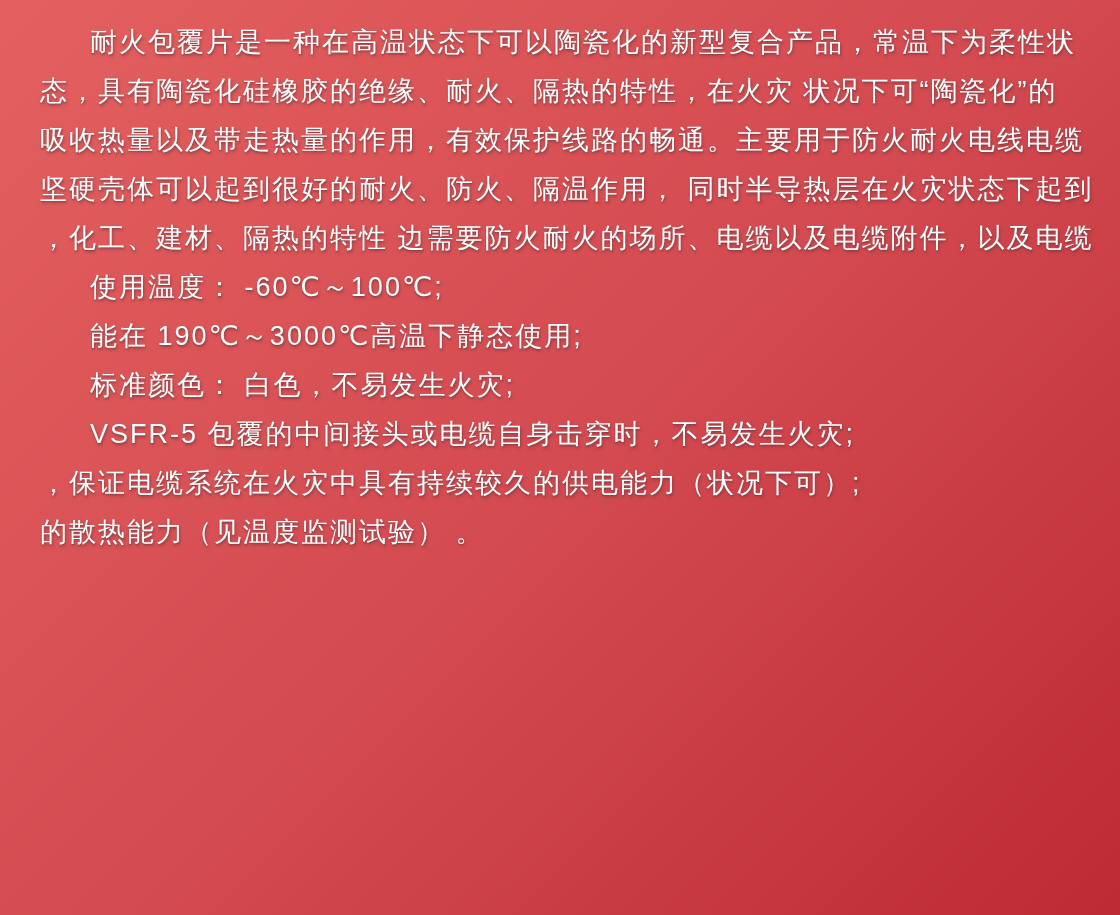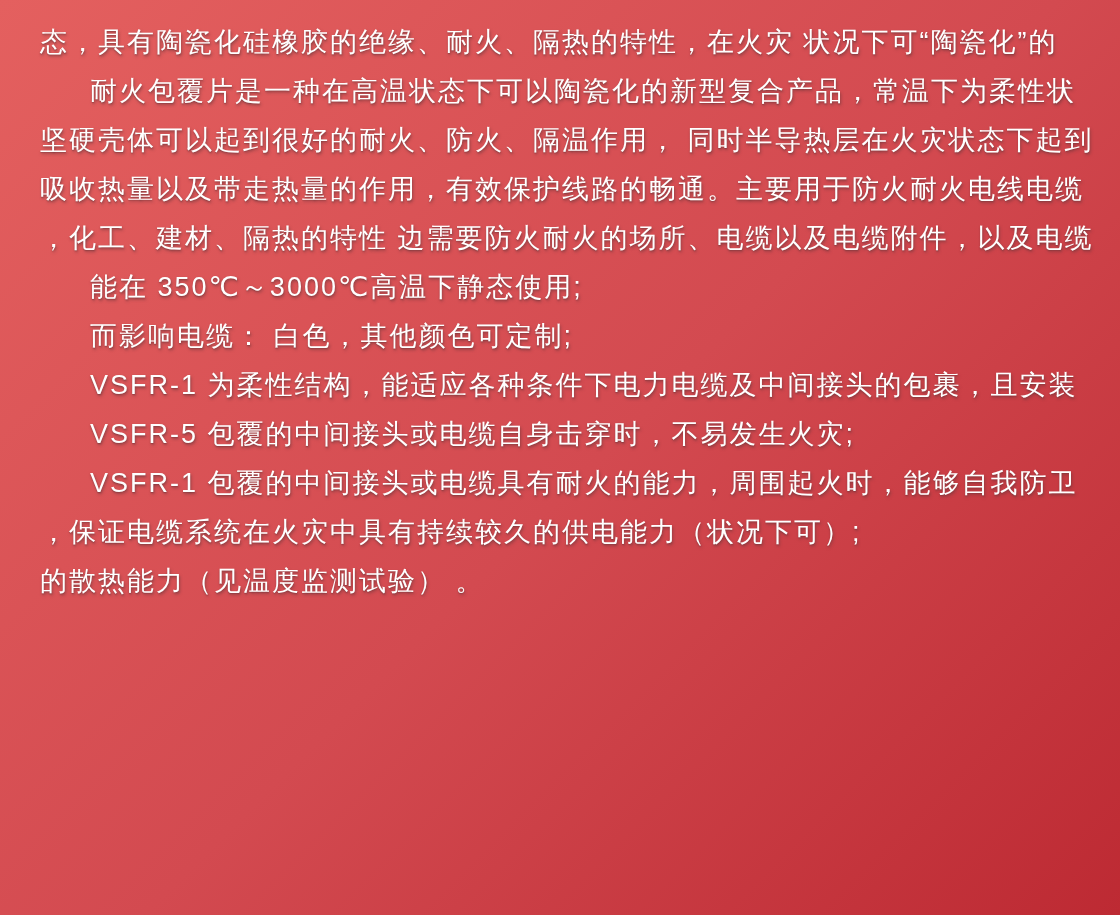"态，具有陶瓷化硅橡胶的绝缘、耐火、隔热的特性，在火灾 状况下可“陶瓷化”的" div.line { order: before "耐火包覆片是一种在高温状态下可以陶瓷化的新型复合产品，常温下为柔性状" -> after "耐火包覆片是一种在高温状态下可以陶瓷化的新型复合产品，常温下为柔性状" }
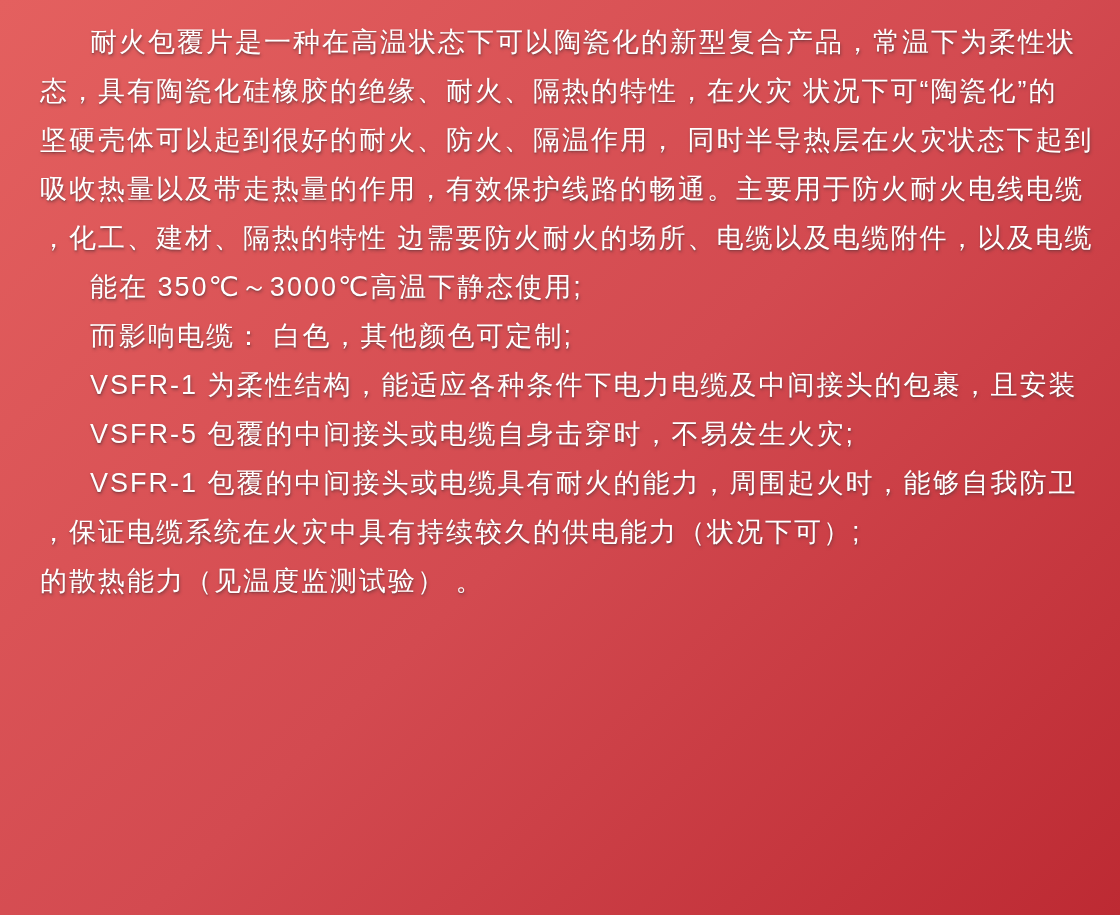"坚硬壳体可以起到很好的耐火、防火、隔温作用， 同时半导热层在火灾状态下起到" div.line { order: before "吸收热量以及带走热量的作用，有效保护线路的畅通。主要用于防火耐火电线电缆" -> after "吸收热量以及带走热量的作用，有效保护线路的畅通。主要用于防火耐火电线电缆" }
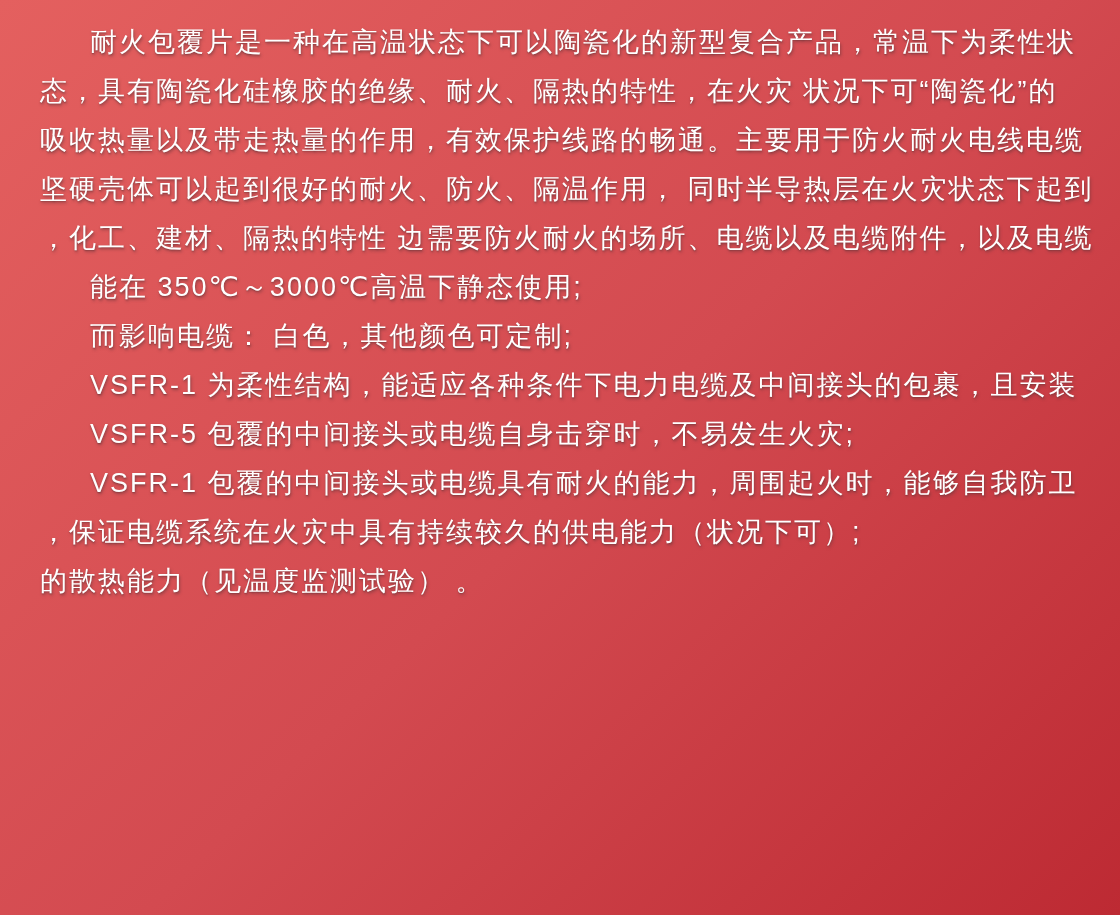"使用温度： -60℃～100℃;" div.line { html: none -> <div>使用温度： -60℃～100℃;</div> }
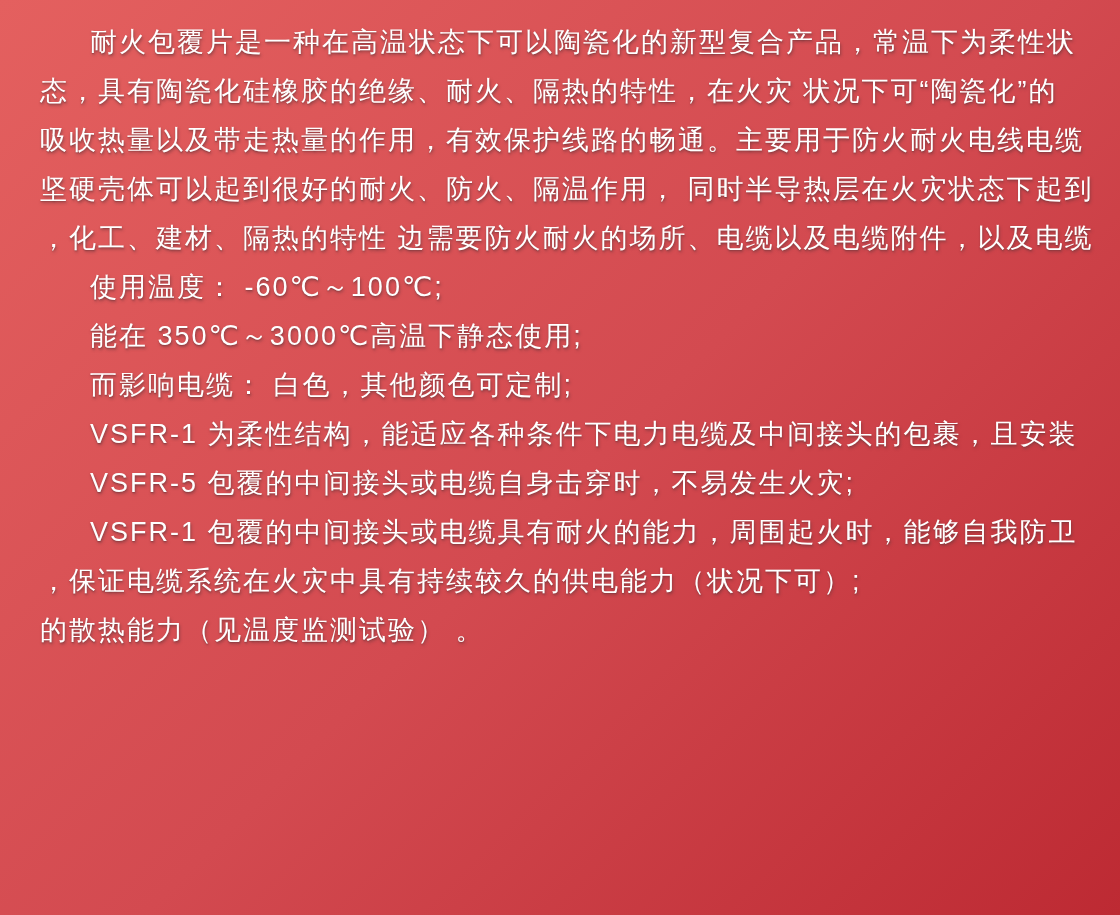"能在 350℃～3000℃高温下静态使用;" div.line { text: 350 -> 190 }
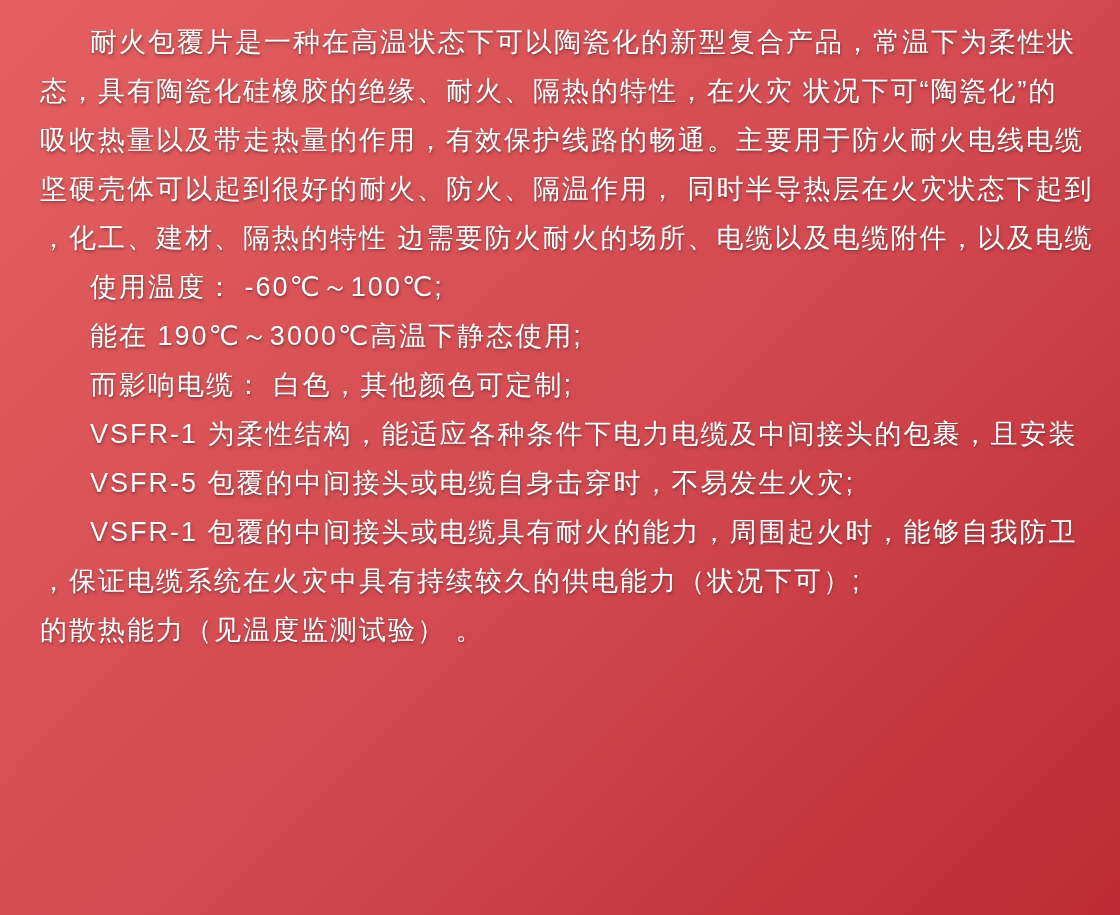"而影响电缆： 白色，其他颜色可定制;" div.line { text: 而影响电缆： 白色，其他颜色可定制 -> 标准颜色： 白色，不易发生火灾 }
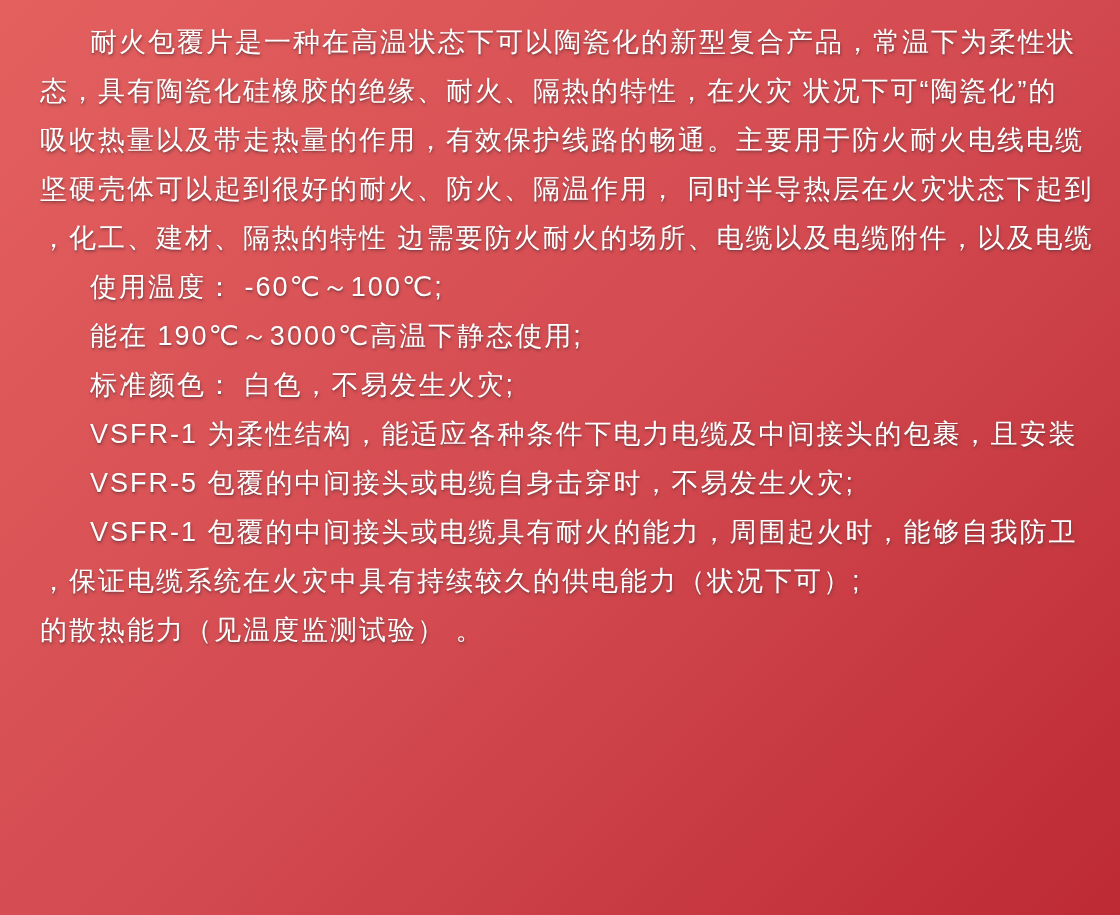"VSFR-1 为柔性结构，能适应各种条件下电力电缆及中间接头的包裹，且安装" div.line { html: <div>VSFR-1 为柔性结构，能适应各种条件下电力电缆及中间接头的包裹，且安装</div> -> none }
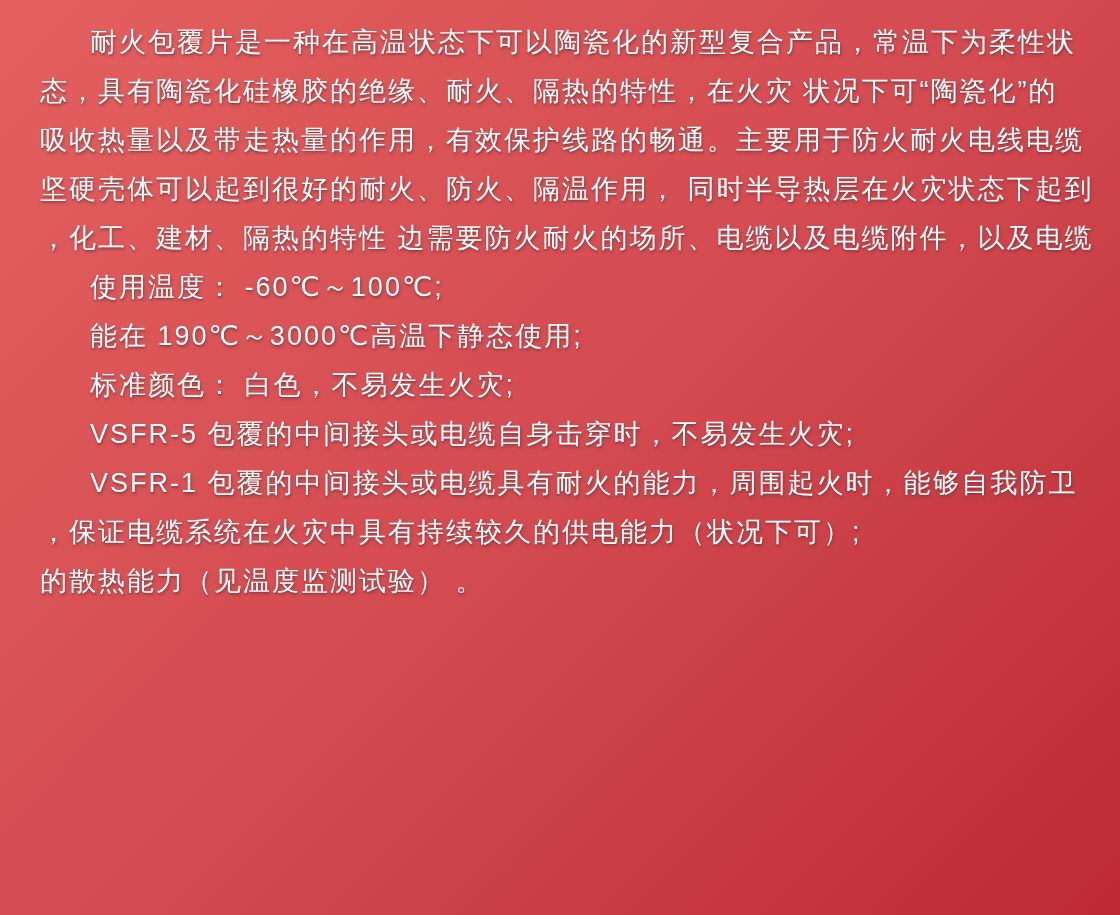"VSFR-1 包覆的中间接头或电缆具有耐火的能力，周围起火时，能够自我防卫" div.line { html: <div>VSFR-1 包覆的中间接头或电缆具有耐火的能力，周围起火时，能够自我防卫</div> -> none }
